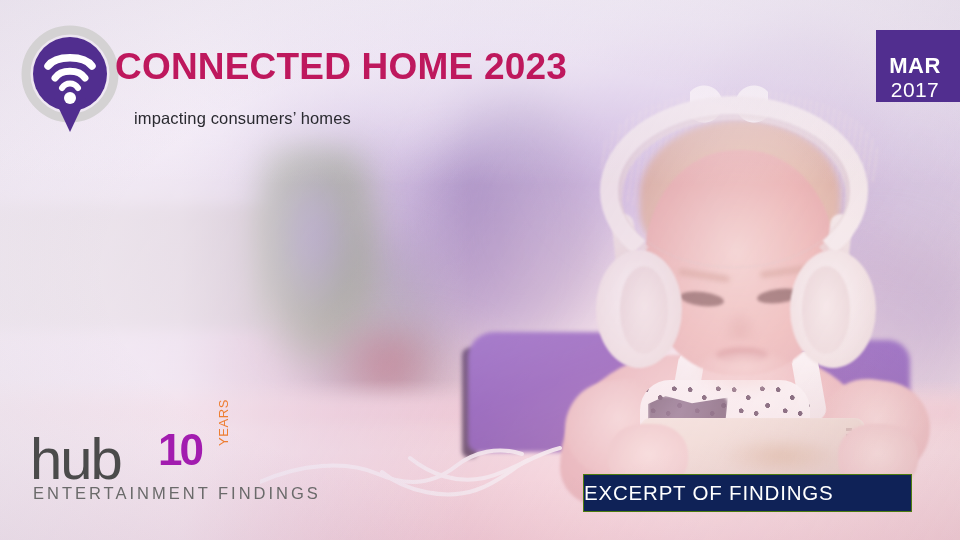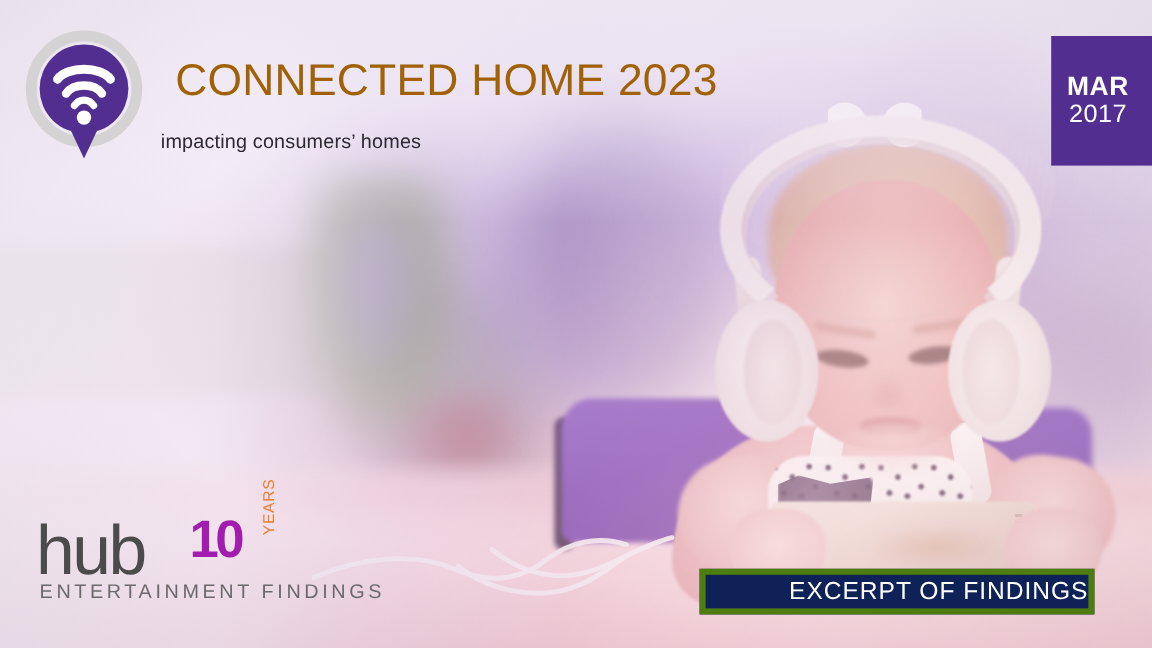"CONNECTED HOME 2023" .title { color: #a16207 -> #be185d; font-weight: normal -> bold; left: 146px -> 115px }
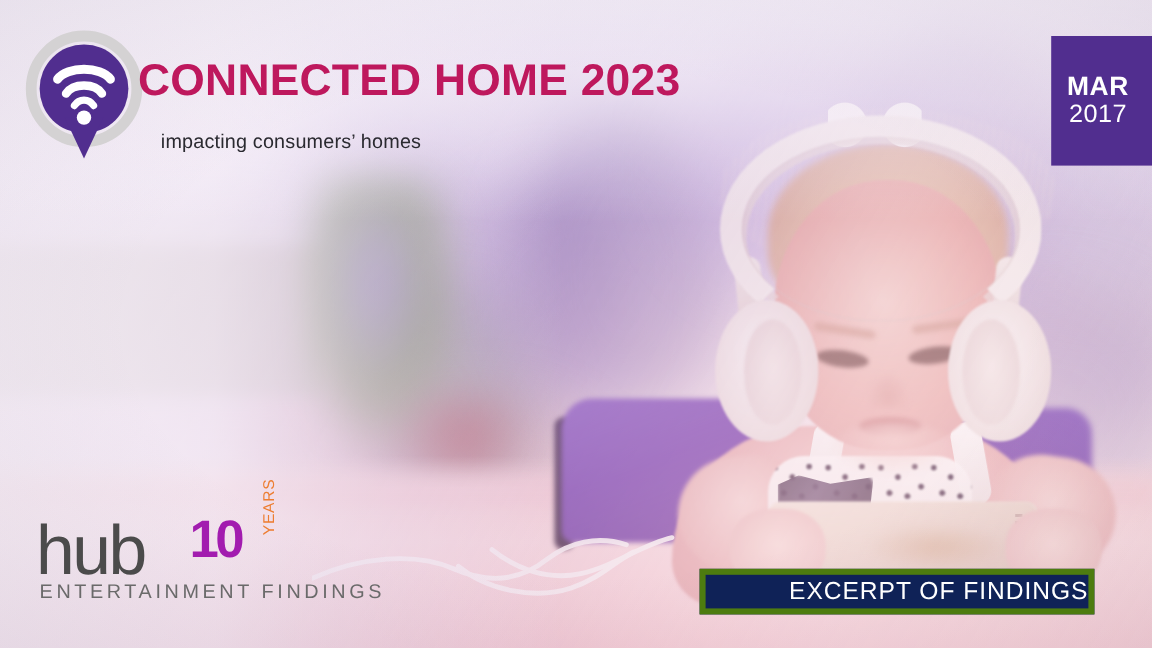"MAR" .date-badge { height: 108px -> 72px; justify-content: center -> flex-end }
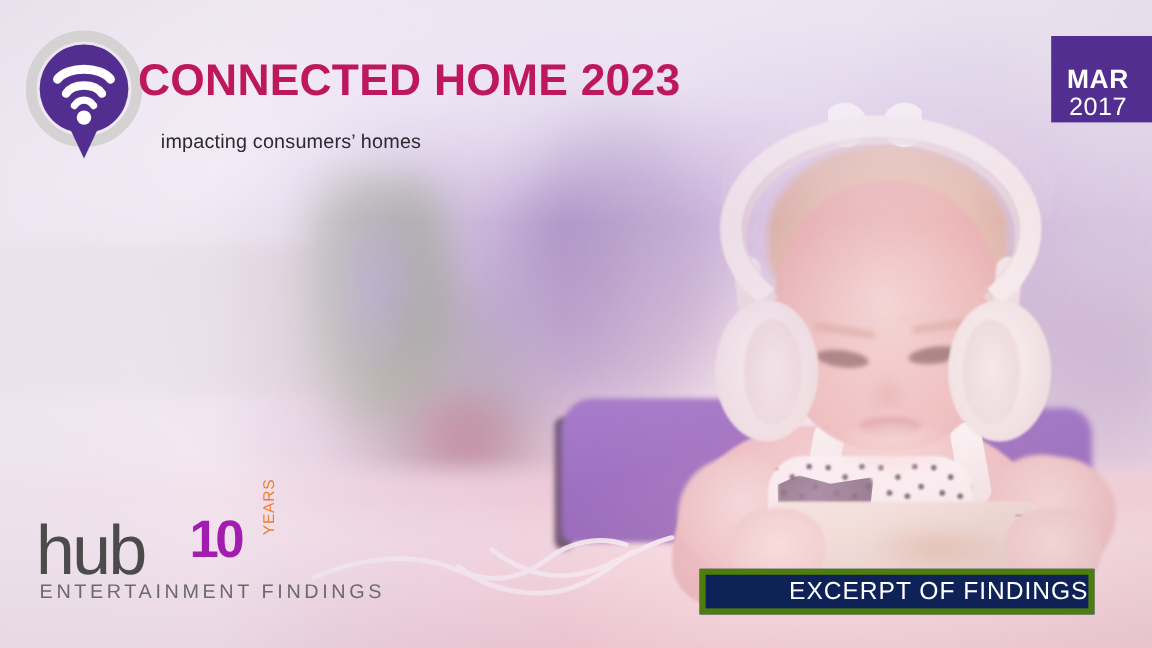"EXCERPT OF FINDINGS" .banner { border: 5px solid #4d7c0f -> 1px solid #4d7c0f; justify-content: flex-end -> flex-start }
